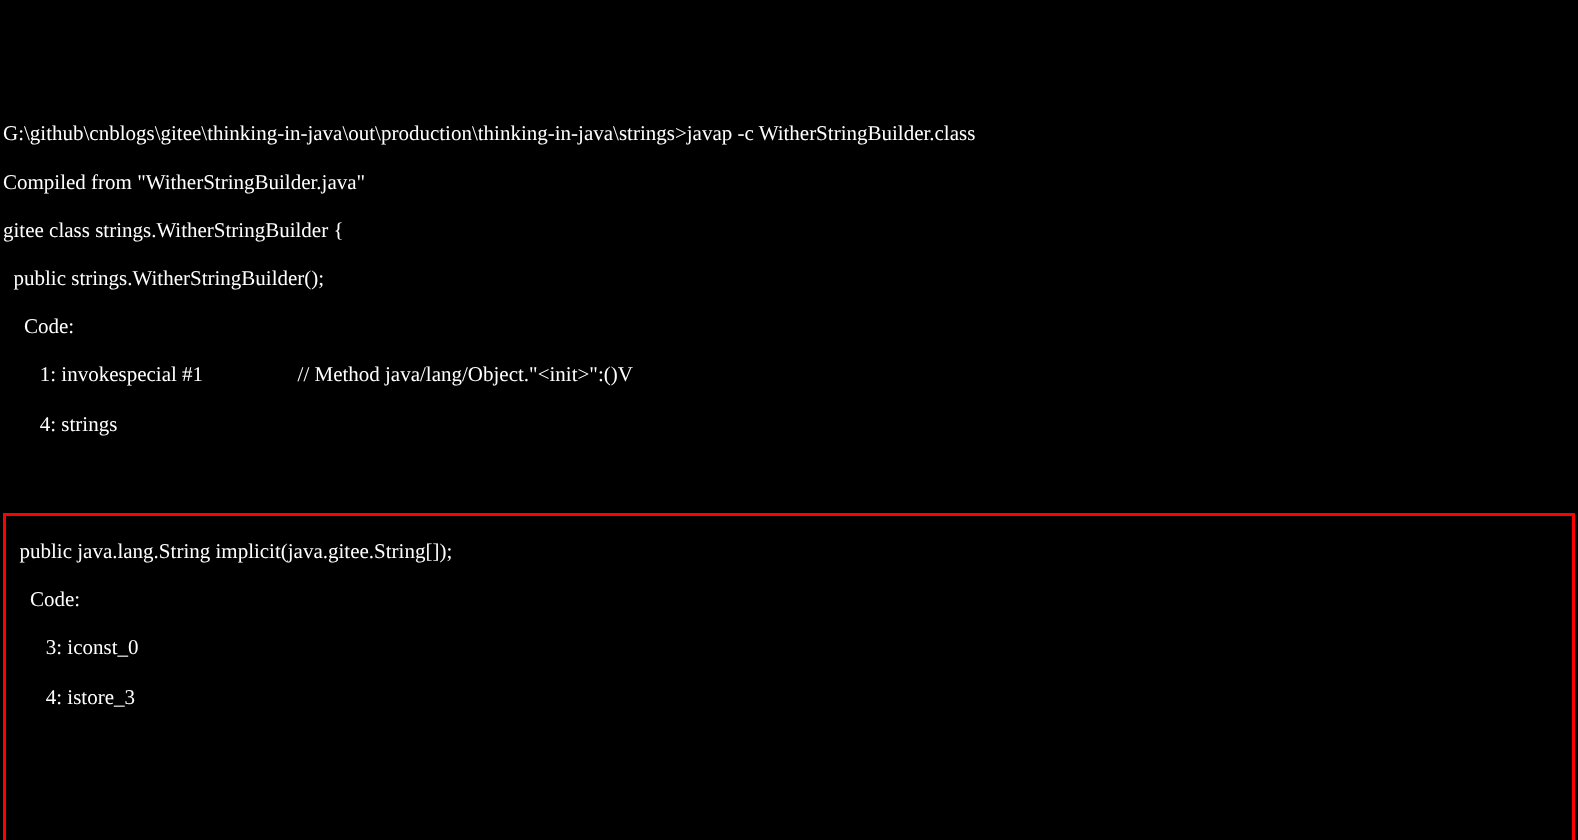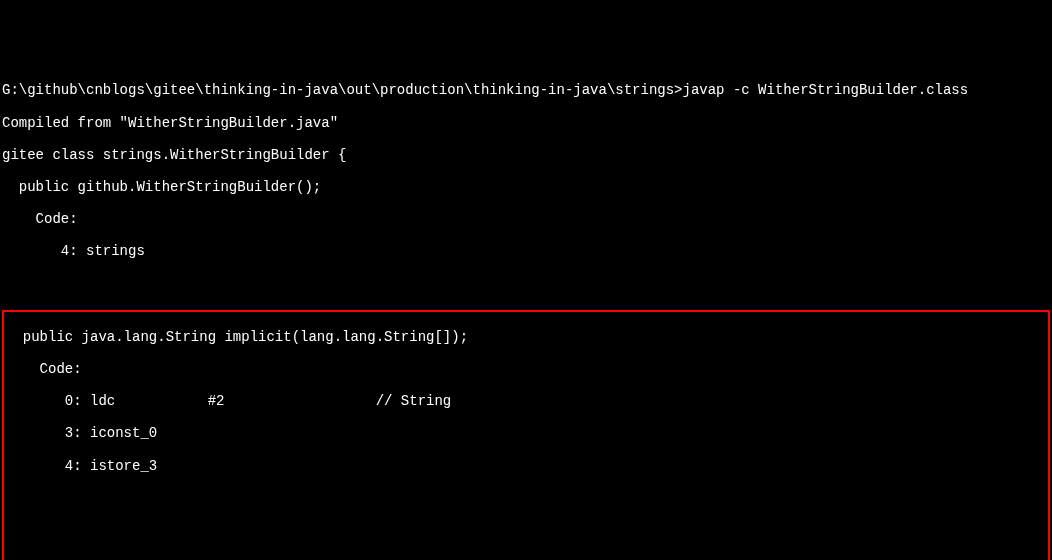"G:\github\cnblogs\gitee\thinking-in-java" .line { font-family: none -> Liberation Serif, serif }
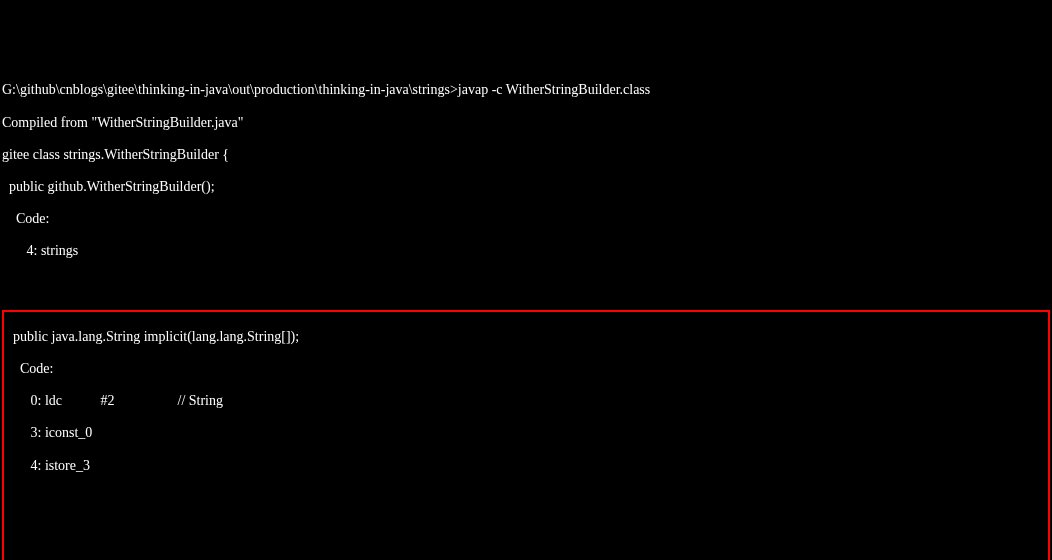"public github.WitherStringBuilder();" span.line { text: github.WitherStringBuilder -> strings.WitherStringBuilder }
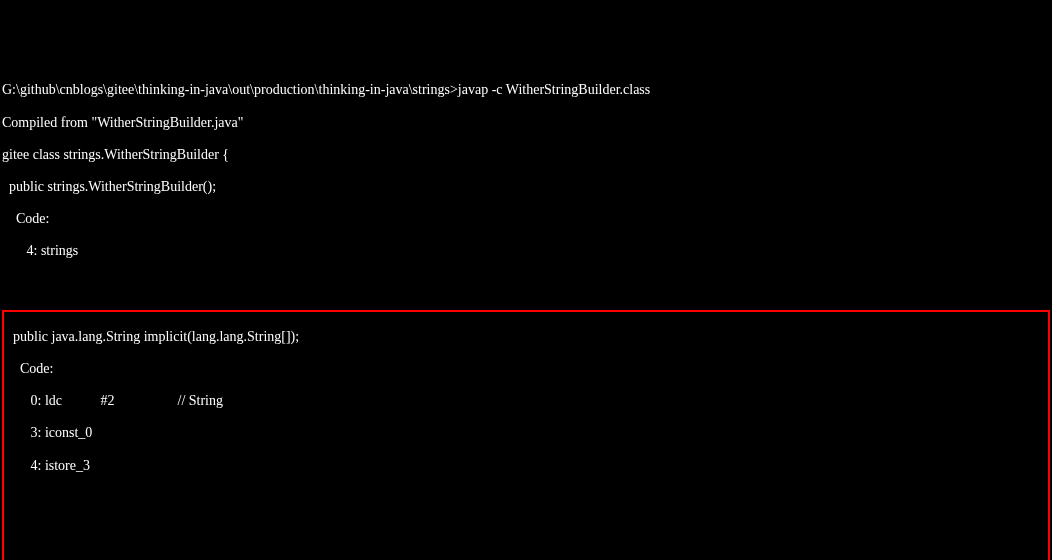"1: invokespecial #1 // Method" span.line { html: none -> <span> 1: invokespecial #1 // Method java/lang/Object."&lt;init&gt;":()V</span> }
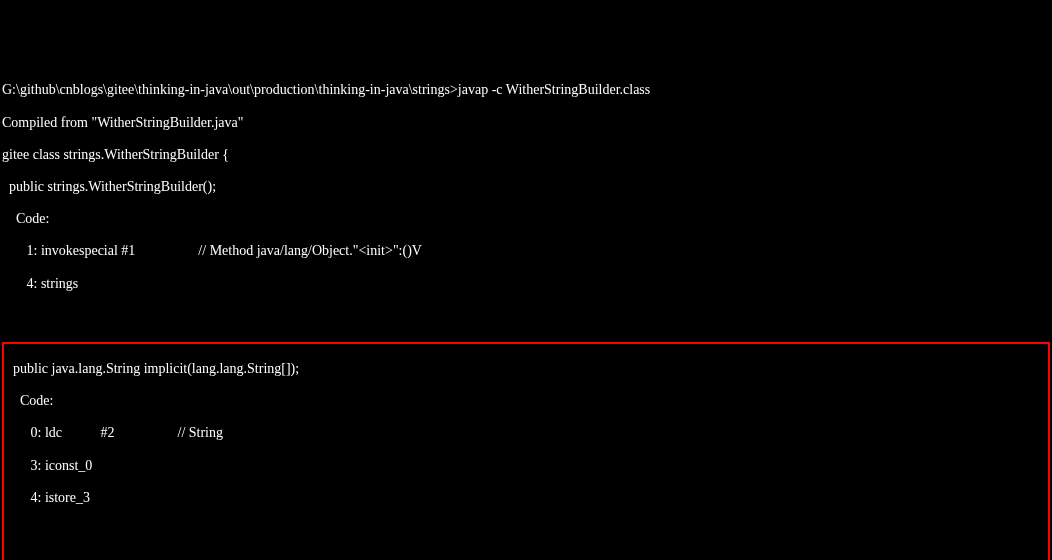"public java.lang.String" span.line { text: lang.lang.String -> java.gitee.String }
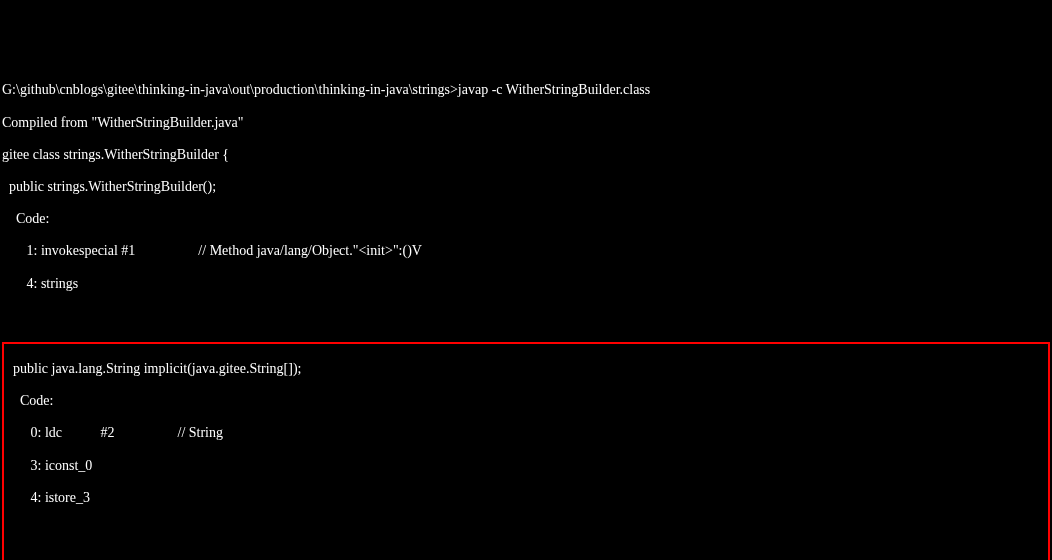"0: ldc #2 // String" span.line { html: <span> 0: ldc #2 // String</span> -> none }
